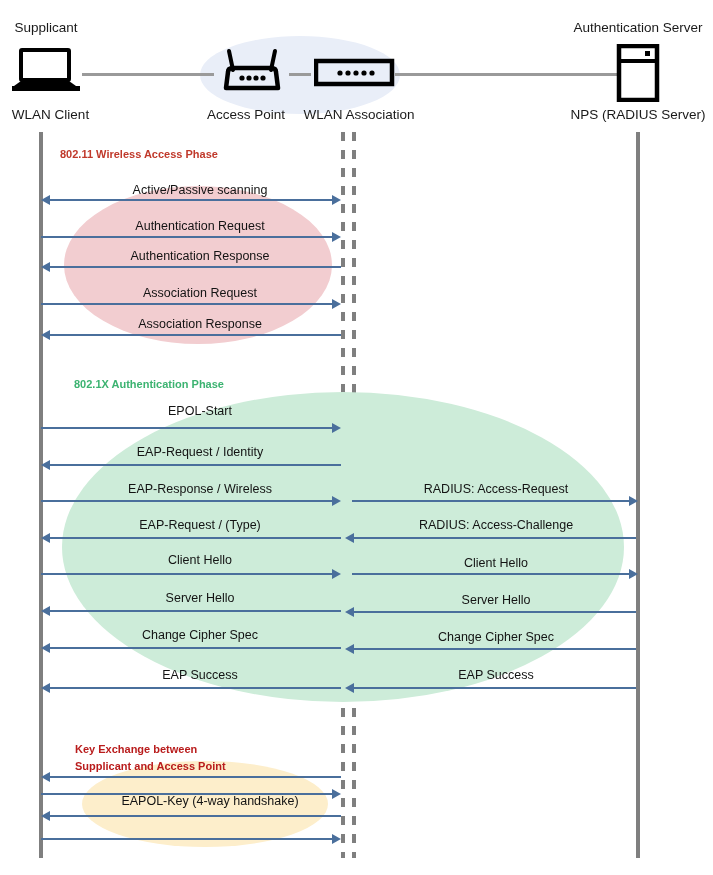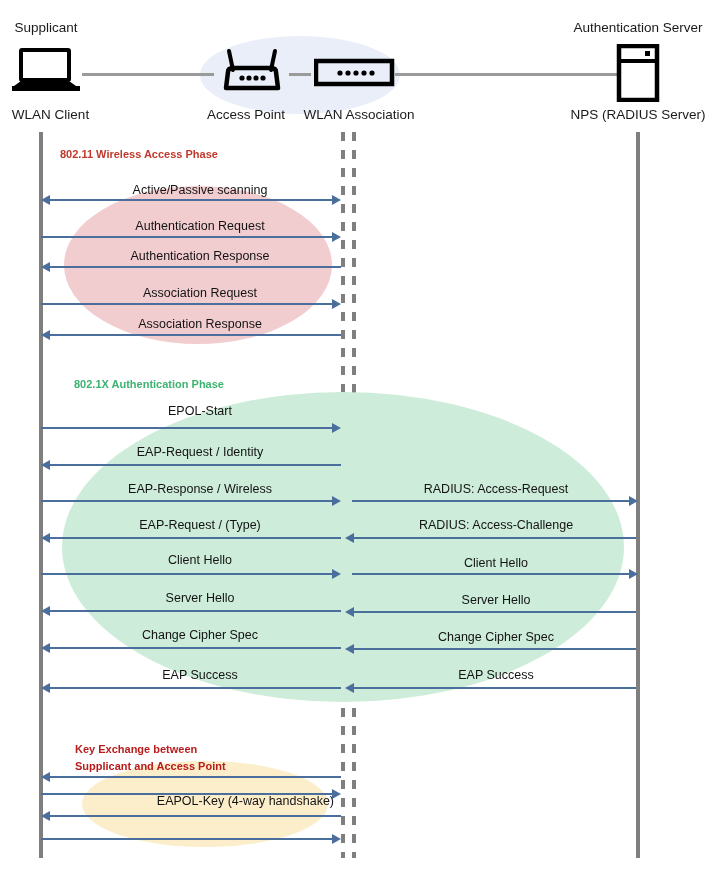"EAPOL-Key (4-way handshake)" div.msg-label { left: 66px -> 76px; text-align: right -> none }
